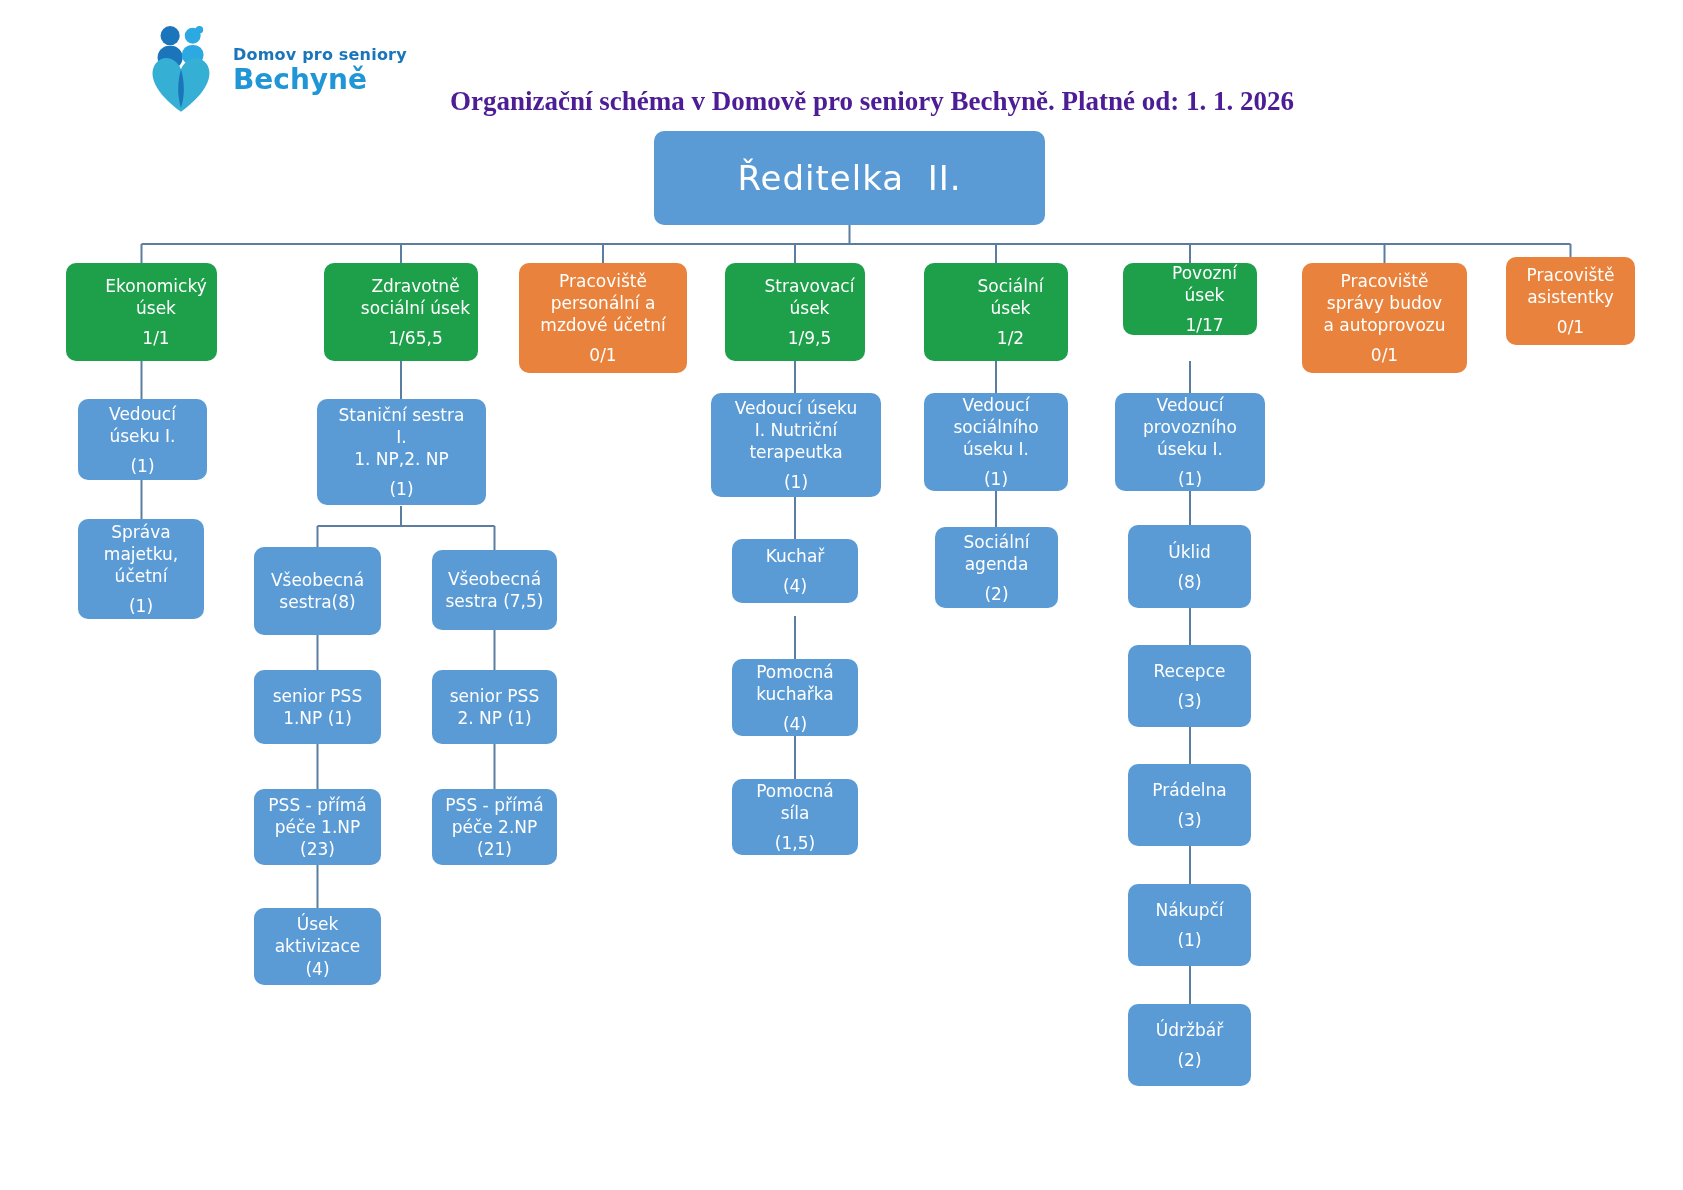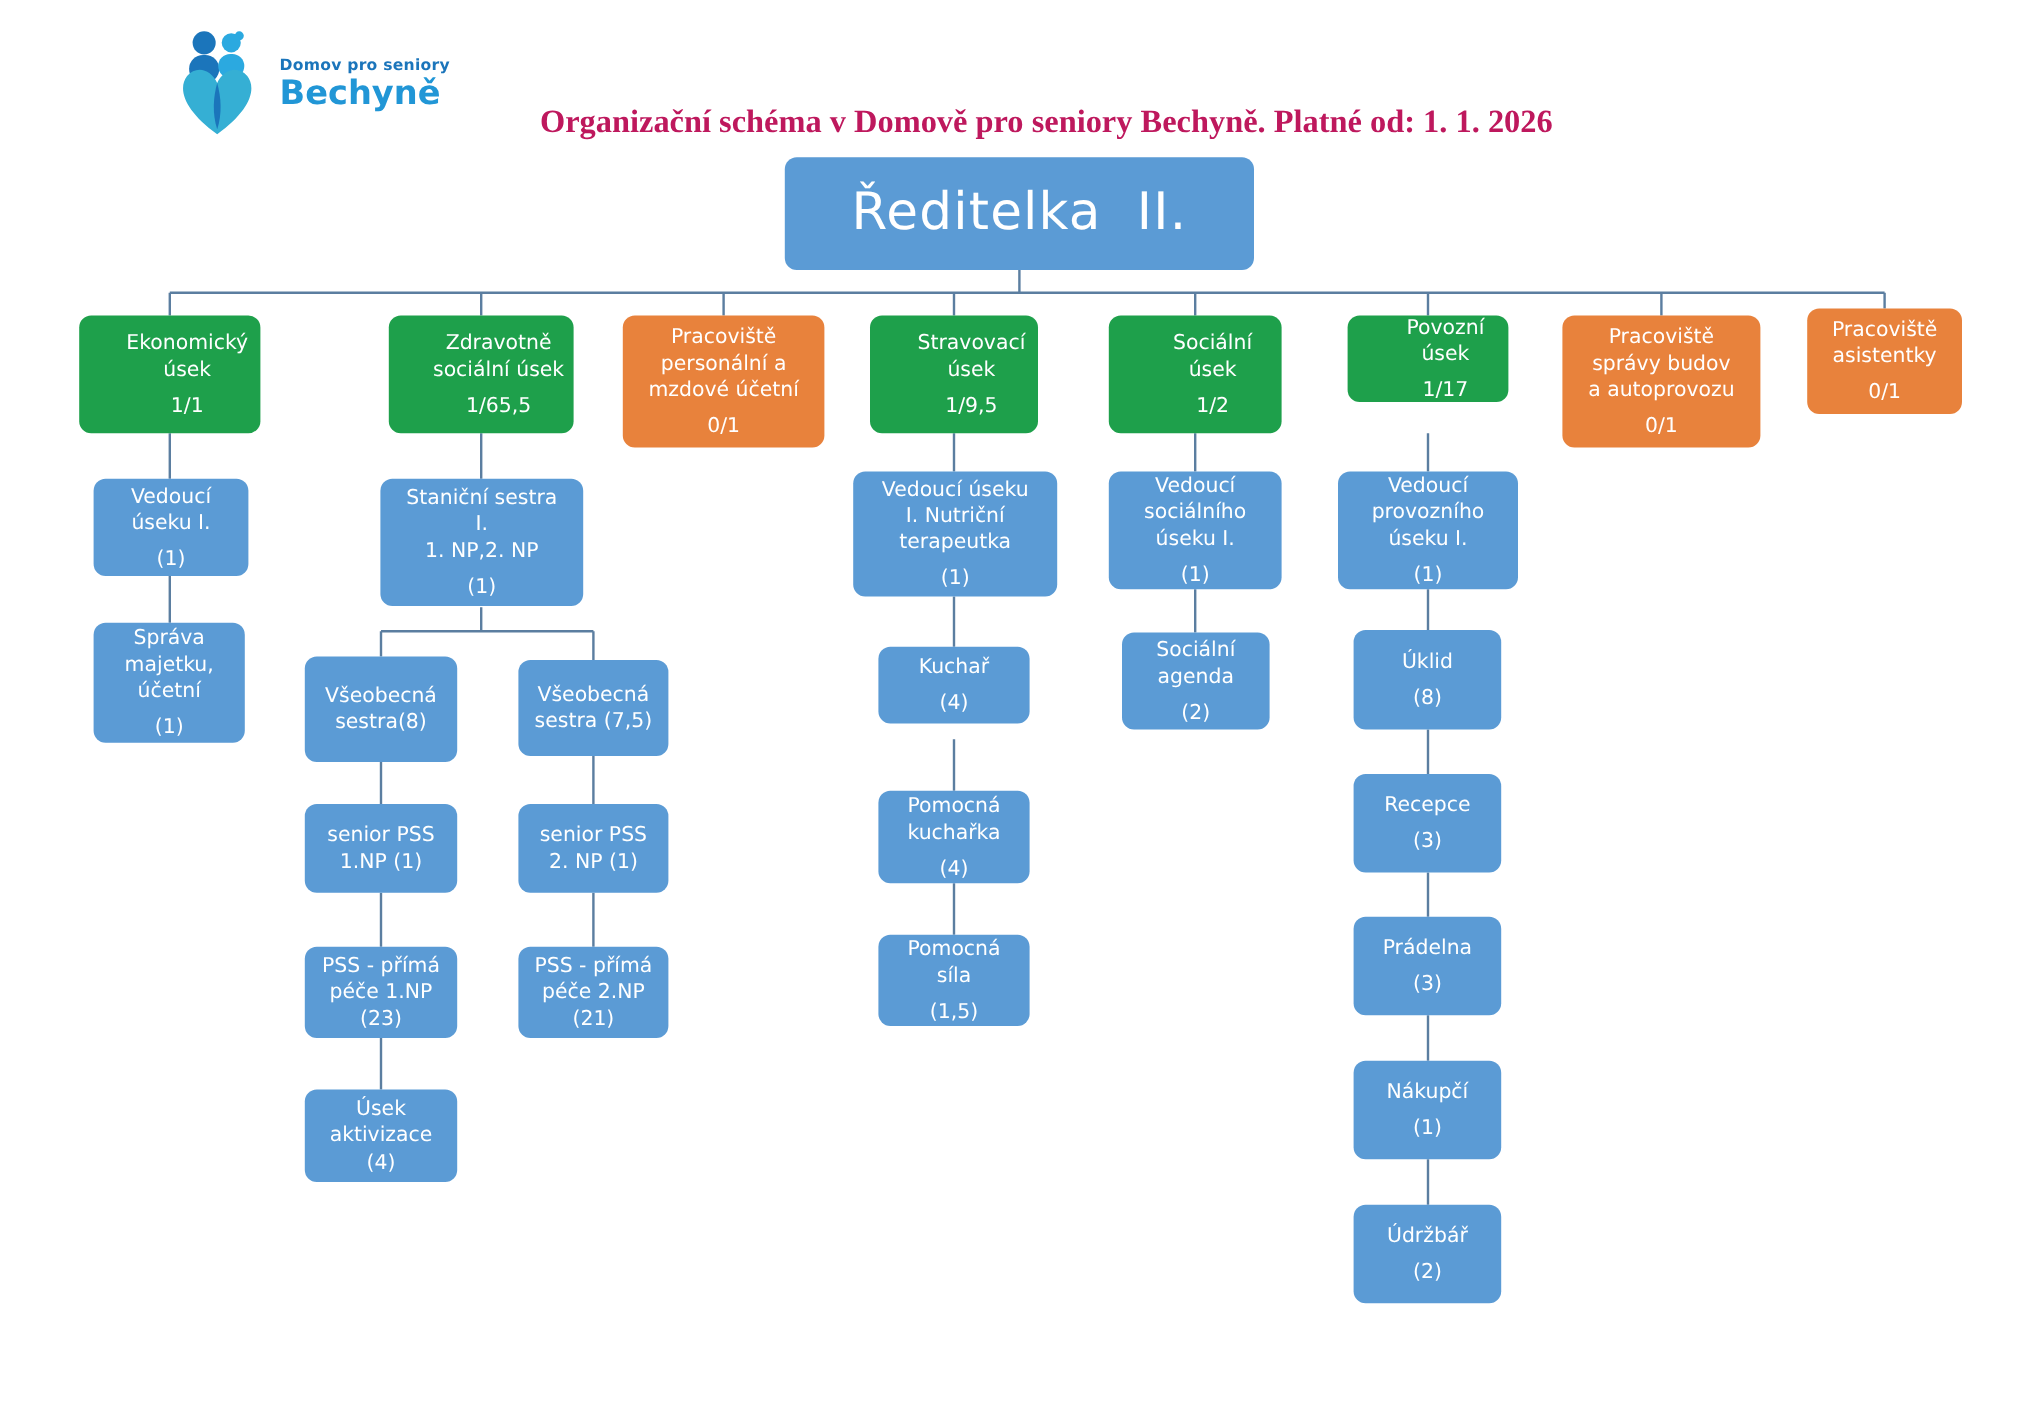"Domov pro seniory" .logo-line1 { font-size: 13px -> 16px }
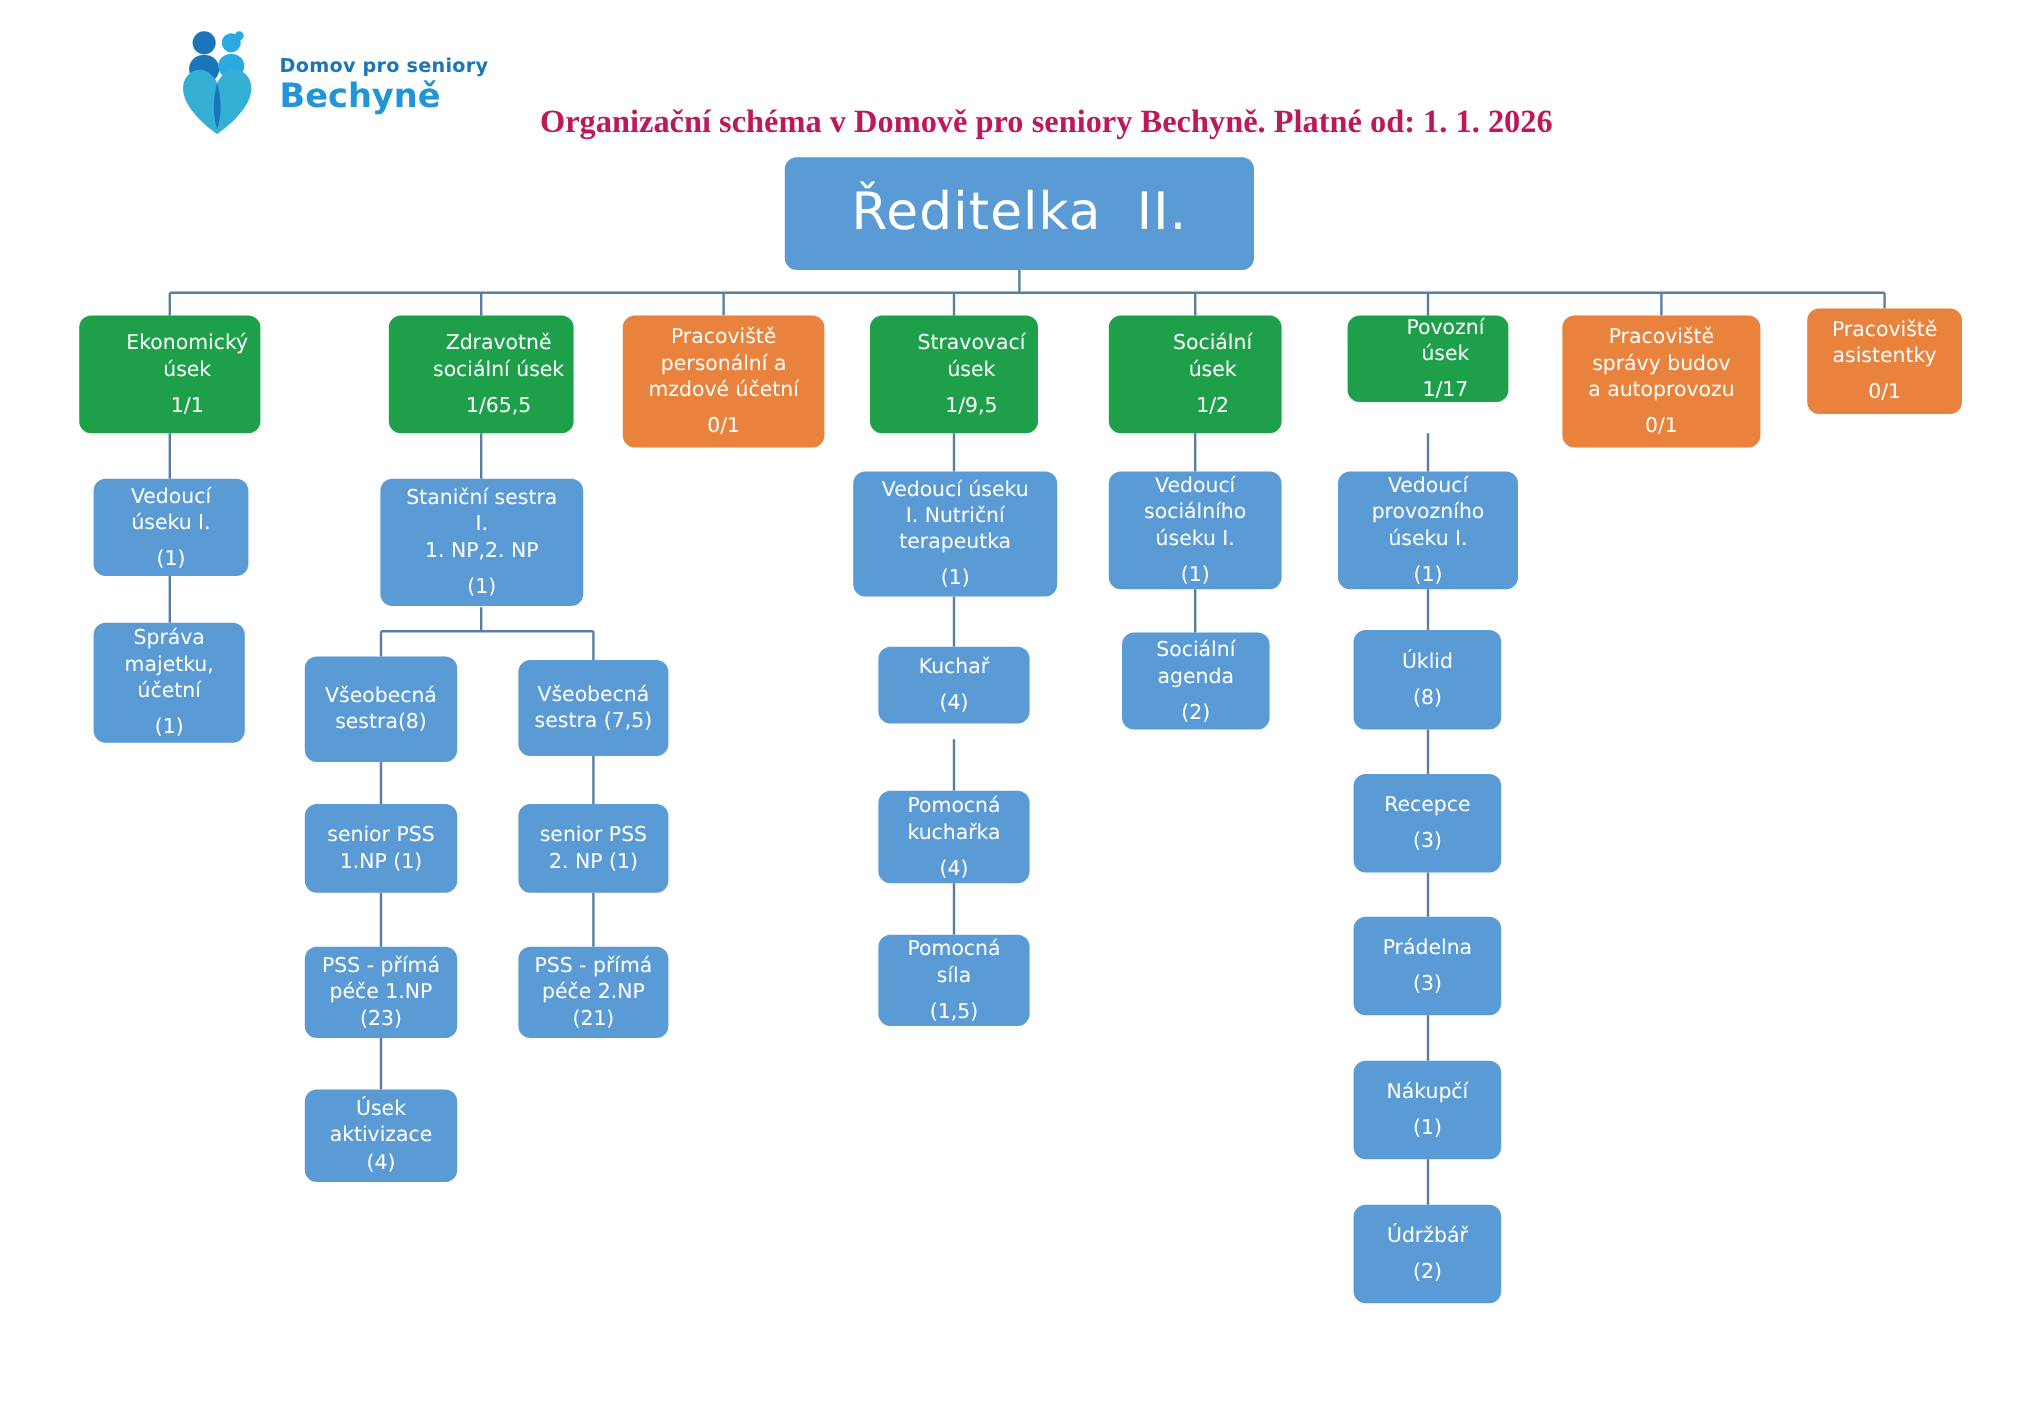"Organizační schéma v Domově pro" #title { color: #be185d -> #4c1d95 }
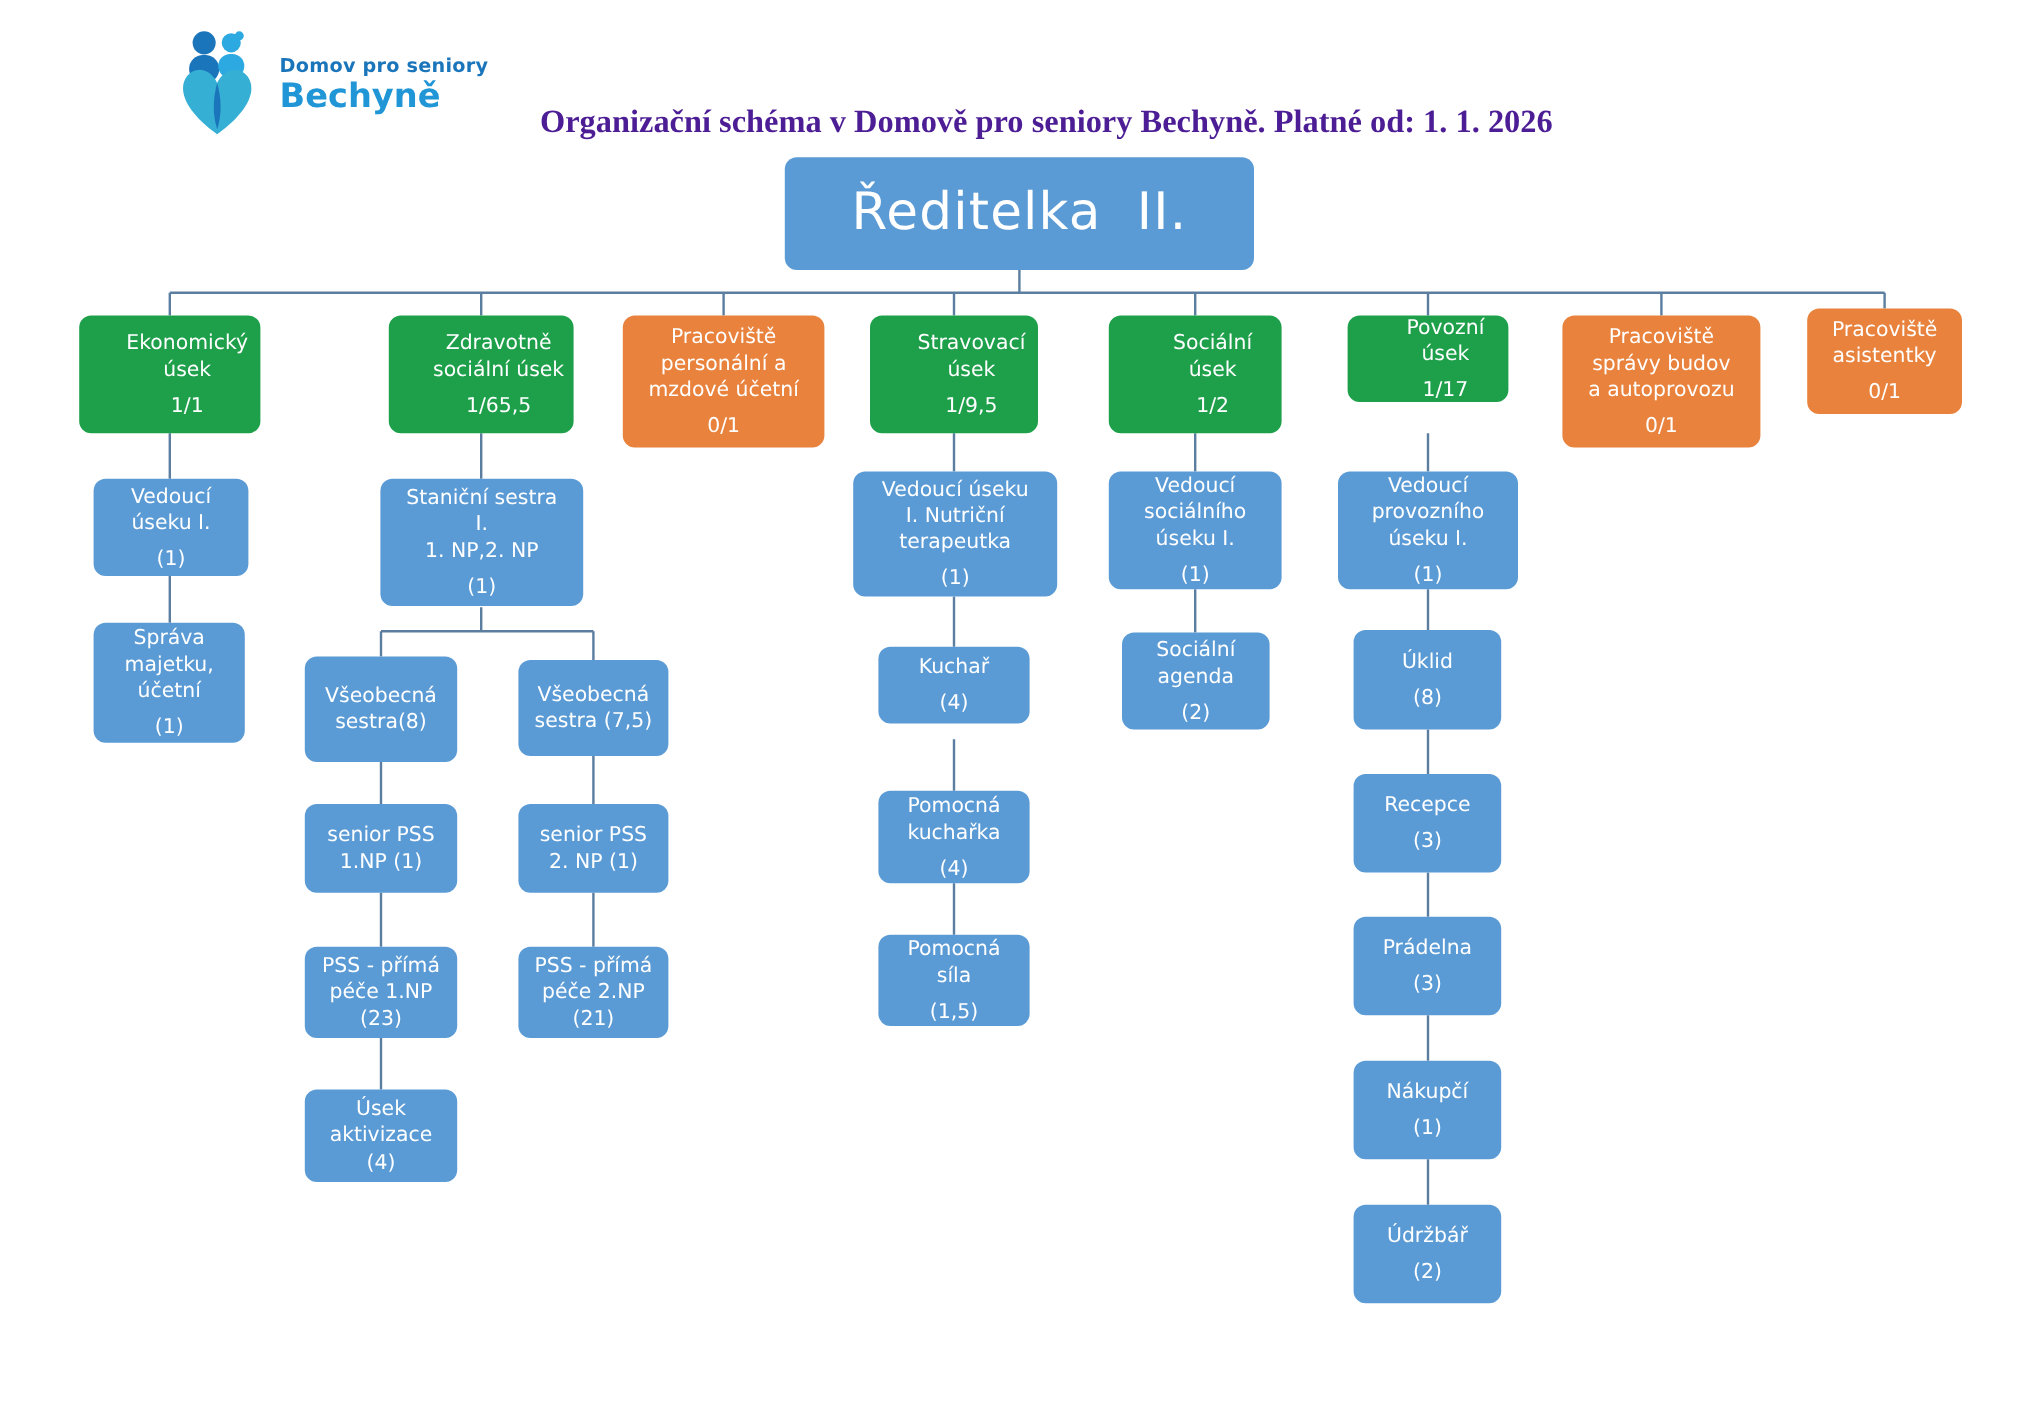"Ředitelka II." #node-reditelka .node-label { font-size: 43px -> 34px }
